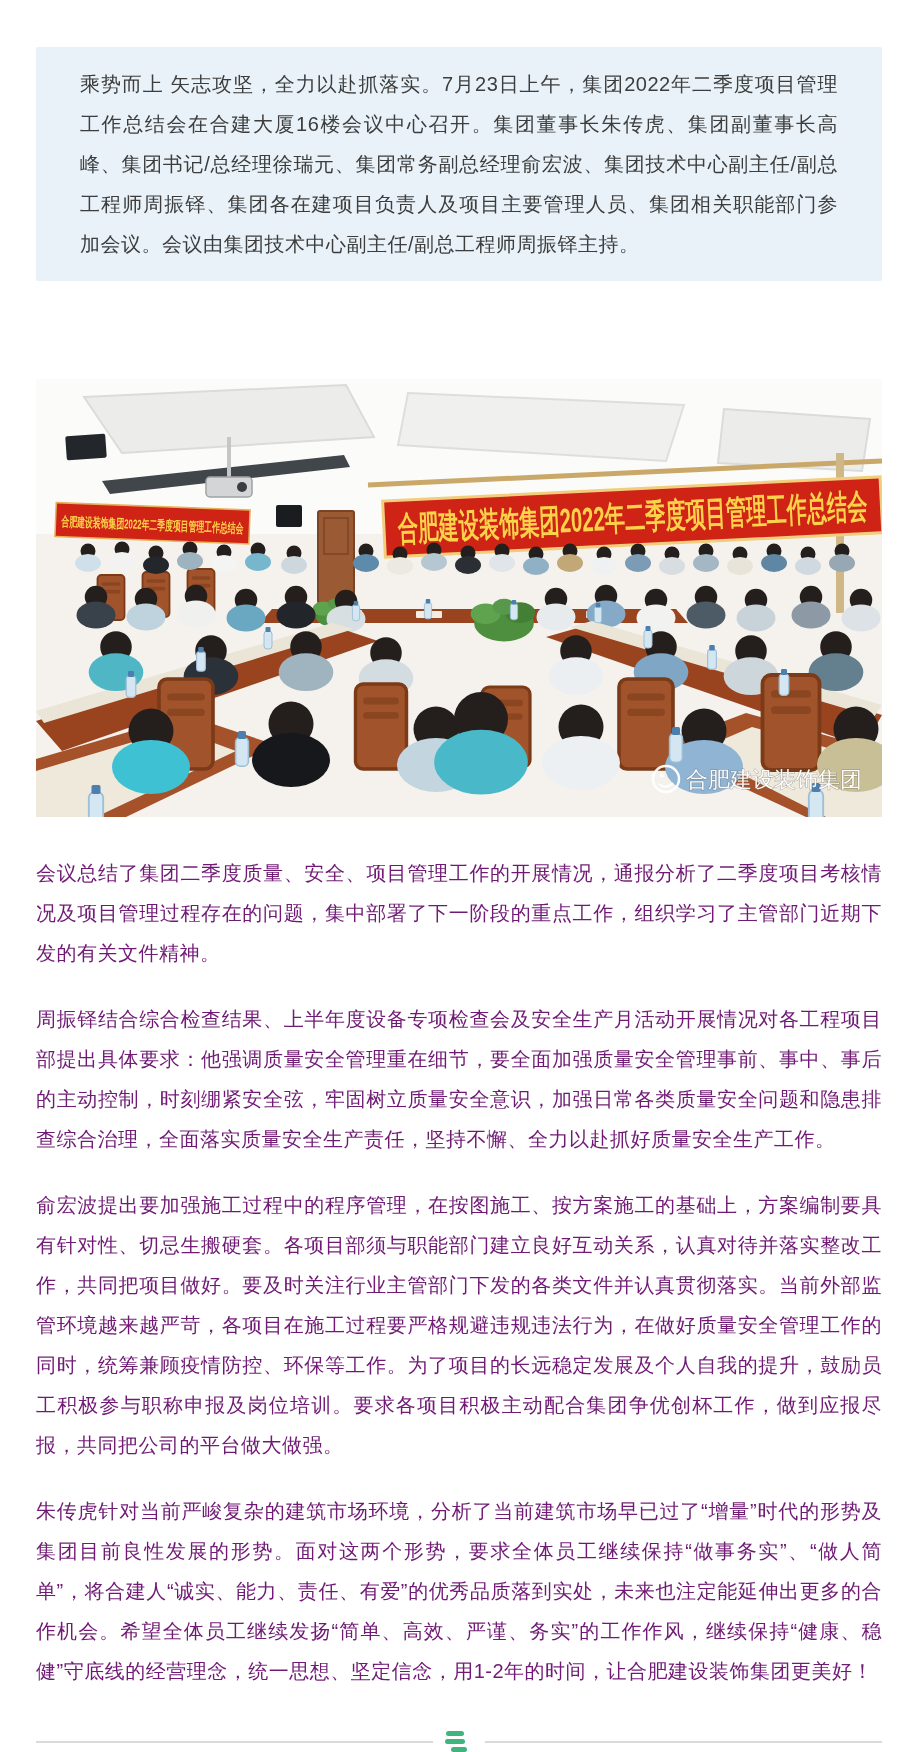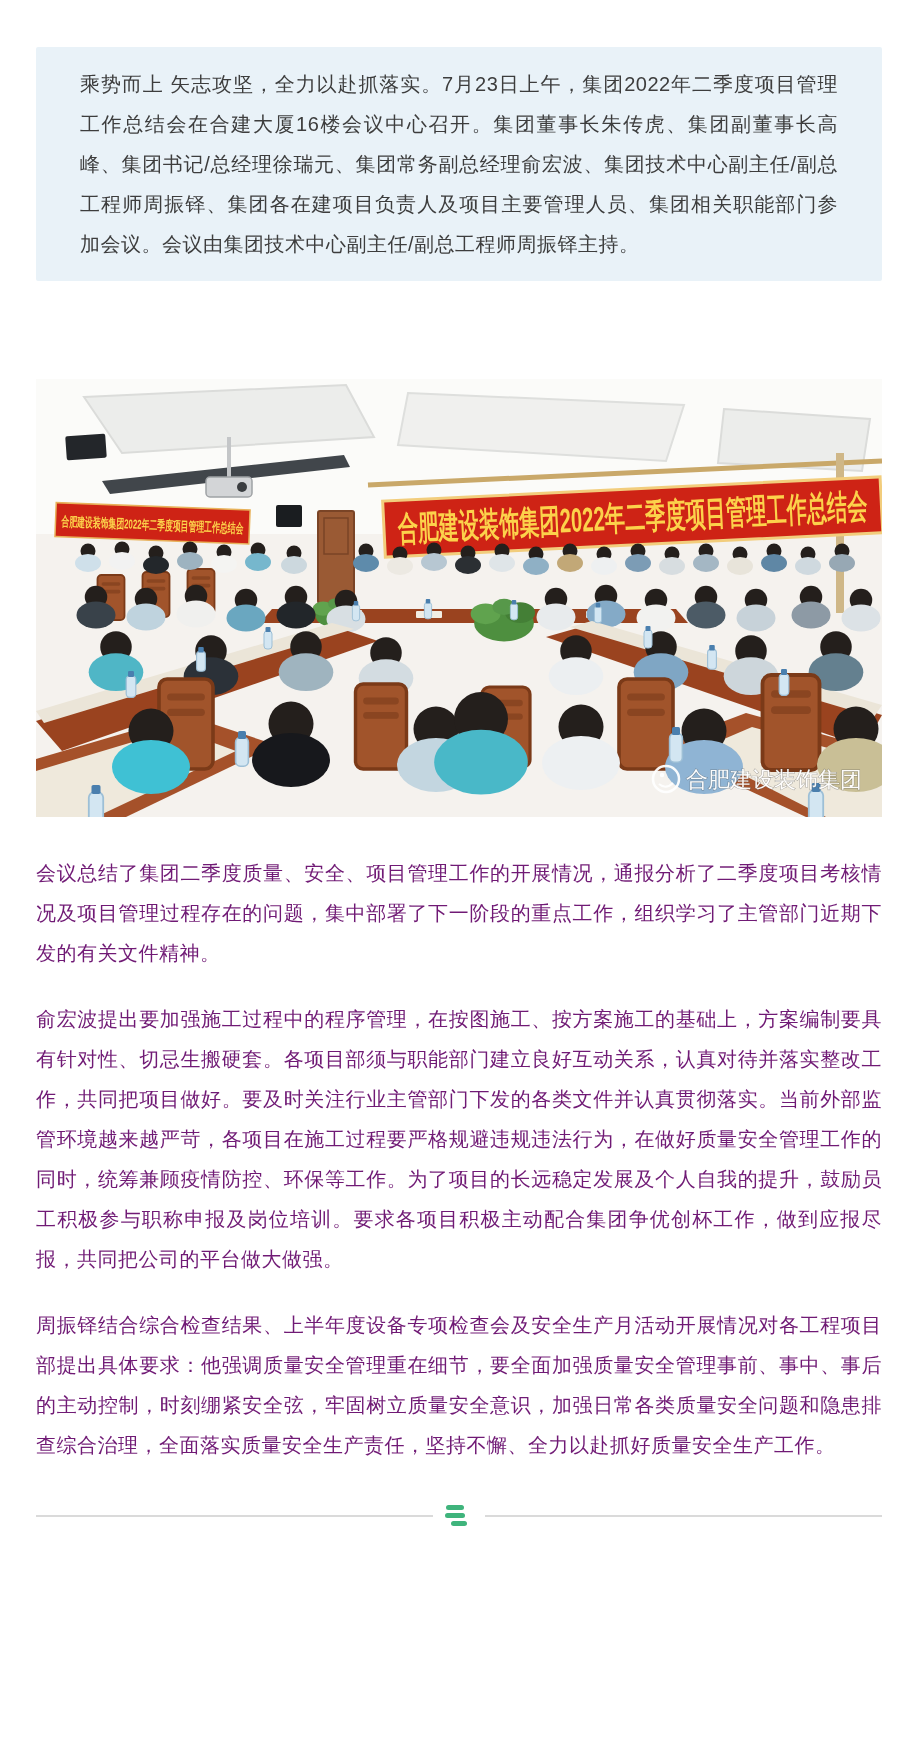"俞宏波提出要加强施工过程中的程序管理，在按图施工、按方案施工的基础上，方案编制要" p.body-p { order: before "周振铎结合综合检查结果、上半年度设备专项检查会及安全生产月活动开展情况对各工程项" -> after "周振铎结合综合检查结果、上半年度设备专项检查会及安全生产月活动开展情况对各工程项" }
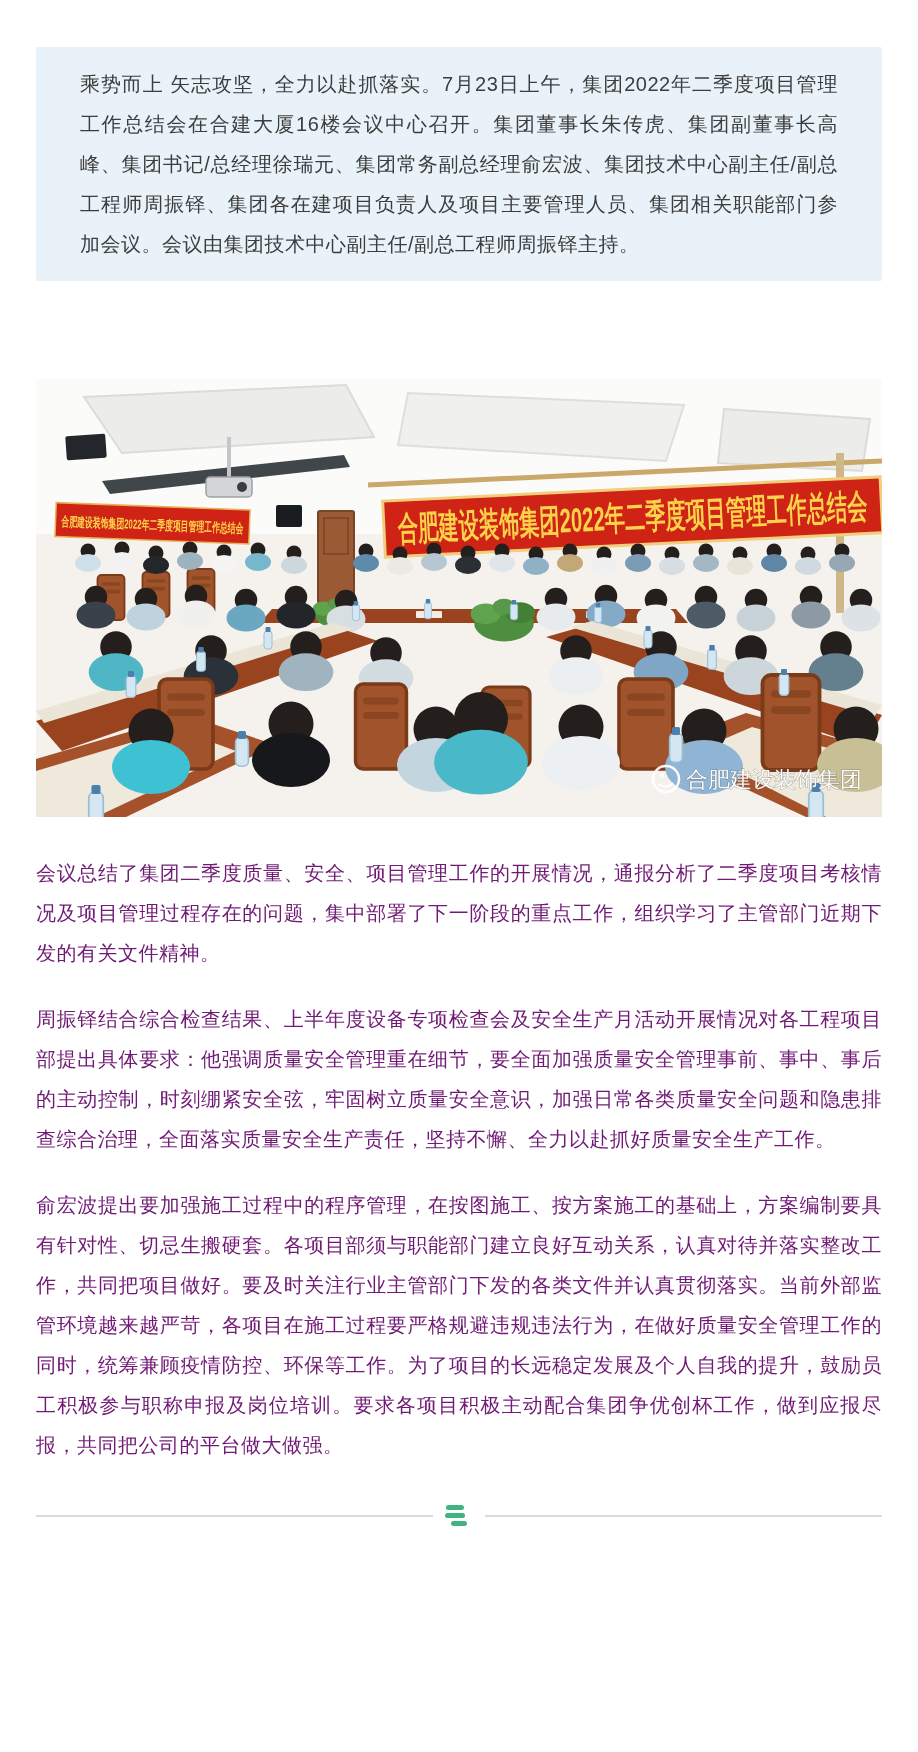"朱传虎针对当前严峻复杂的建筑市场环境，分析了当前建筑市场早已过了“增量”时代的形" p.body-p { html: none -> <p>朱传虎针对当前严峻复杂的建筑市场环境，分析了当前建筑市场早已过了“增量”时代的形势及集团目前良性发展的形势。面对这两个形势，要求全体员工继续保持“做事务实”、“做人简单”，将合建人“诚实、能力、责任、有爱”的优秀品质落到实处，未来也注定能延伸出更多的合作机会。希望全体员工继续发扬“简单、高效、严谨、务实”的工作作风，继续保持“健康、稳健”守底线的经营理念，统一思想、坚定信念，用1-2年的时间，让合肥建设装饰集团更美好！</p> }
